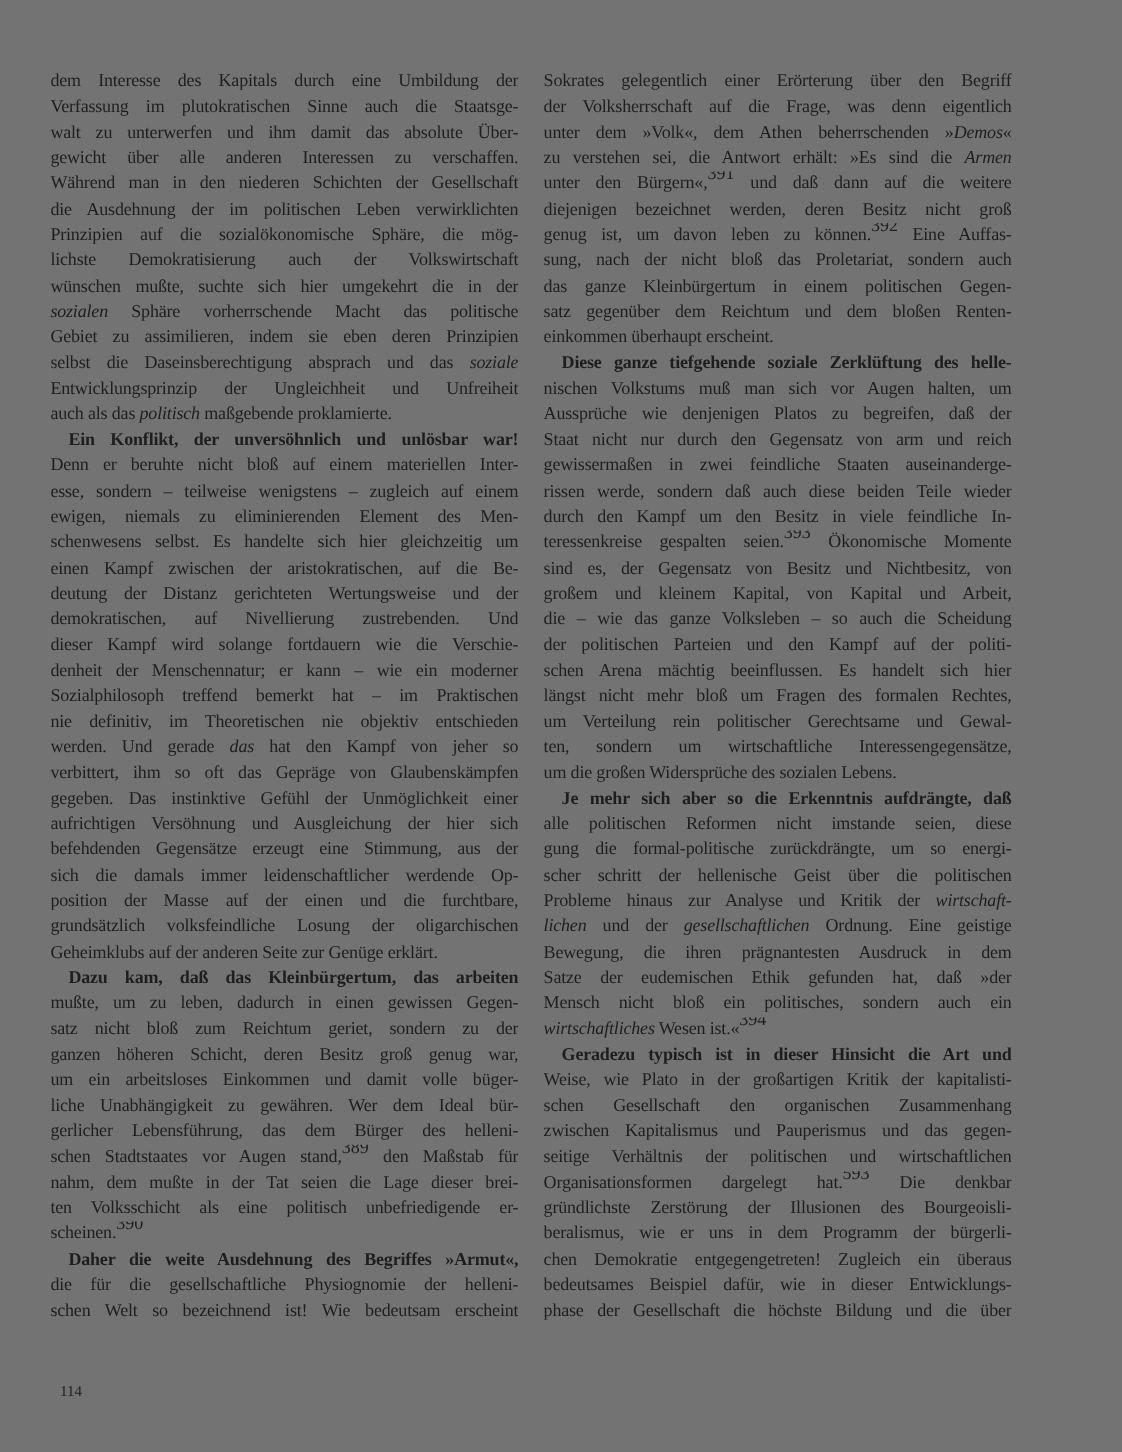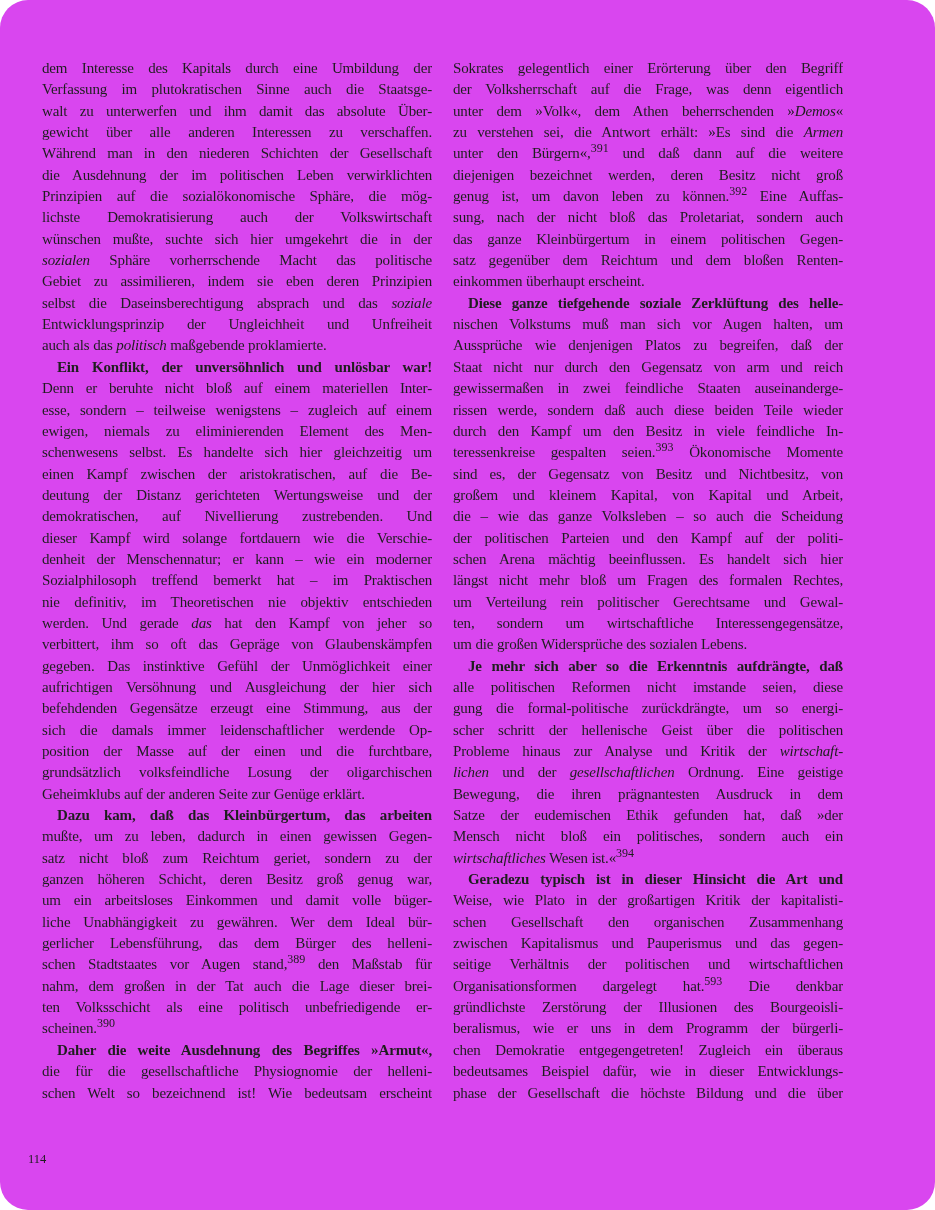"dem Interesse des Kapitals durch" .page { background: #d946ef -> #737373; border-radius: 28px -> none }
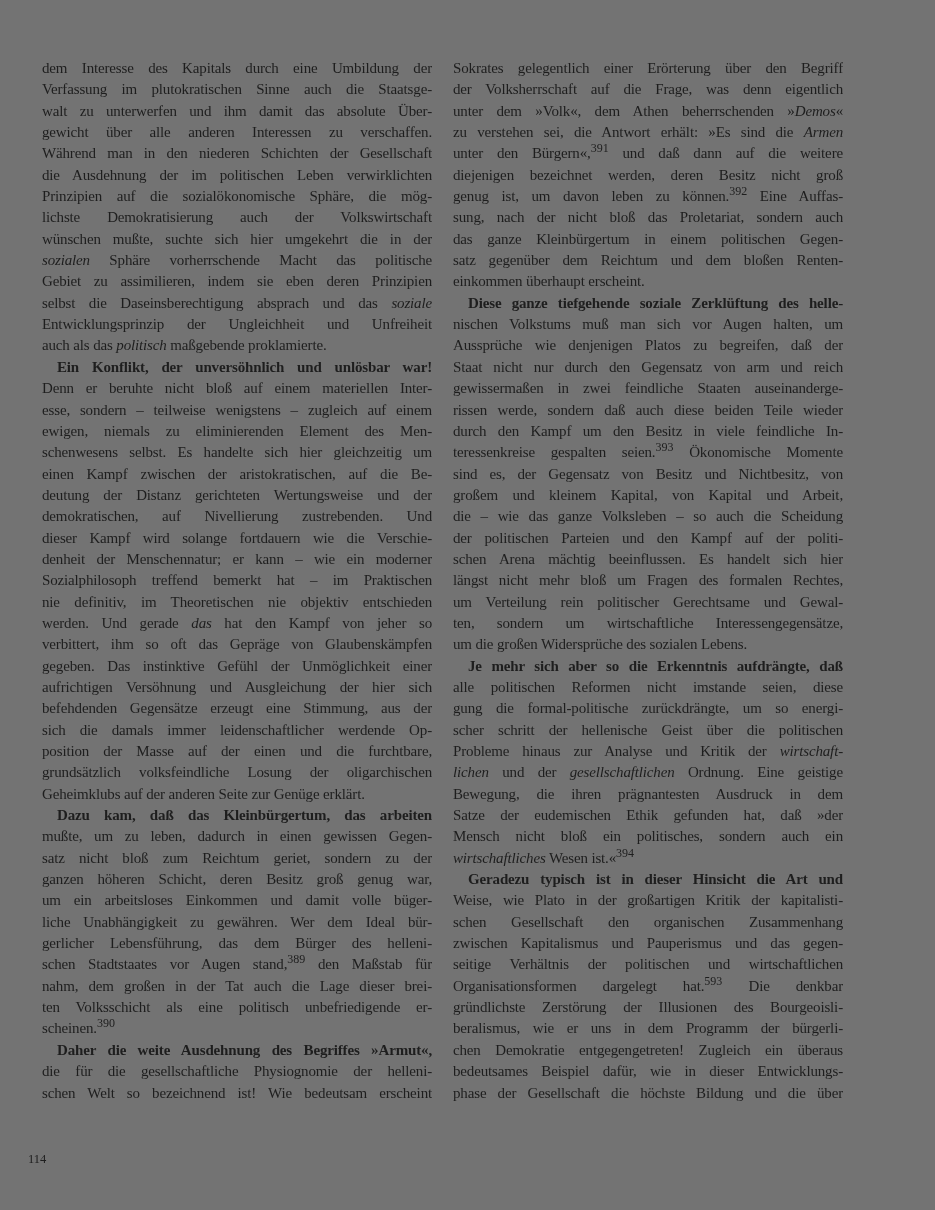"391" .sup { font-size: 12px -> 15px }
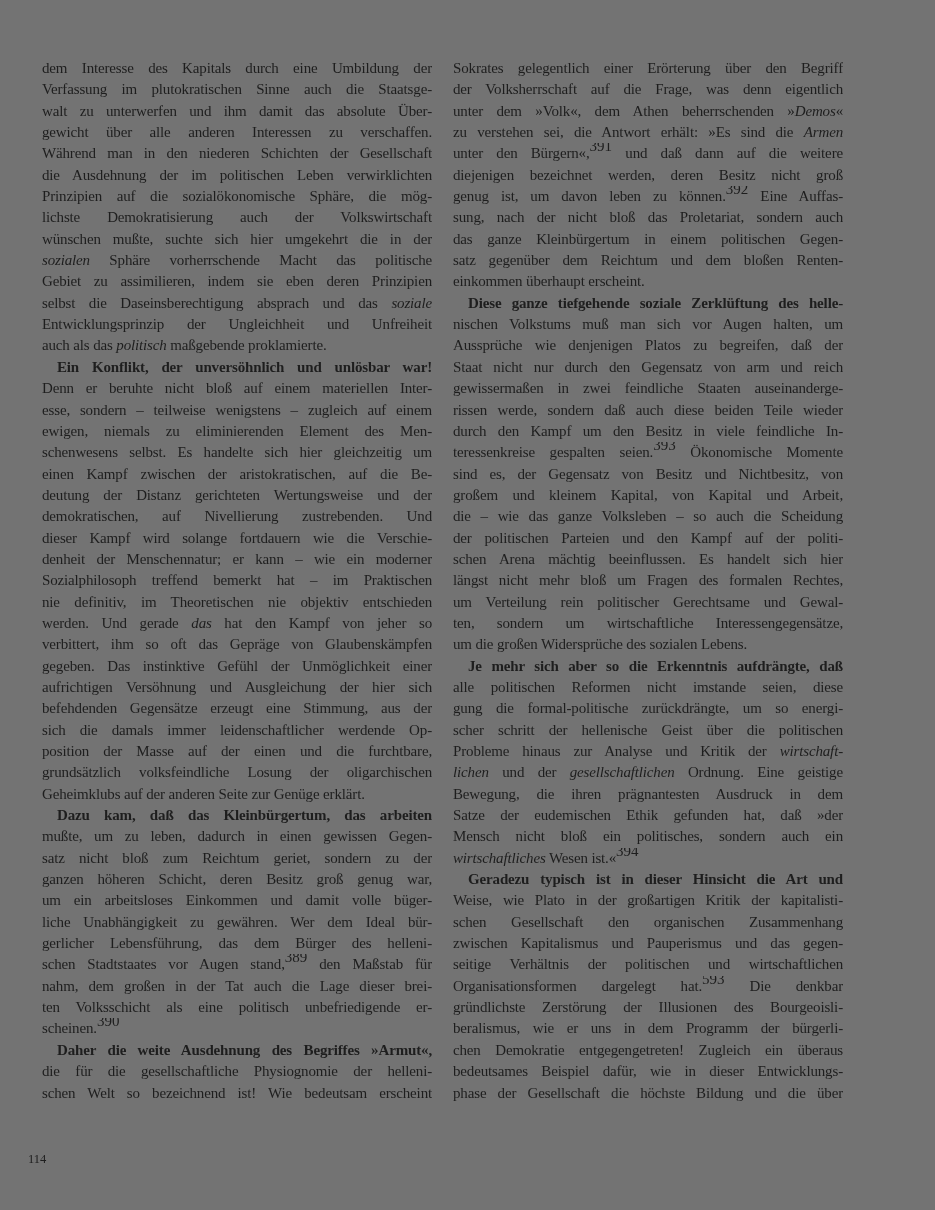"nahm, dem großen in der" span { text: großen in der Tat auch -> mußte in der Tat seien }
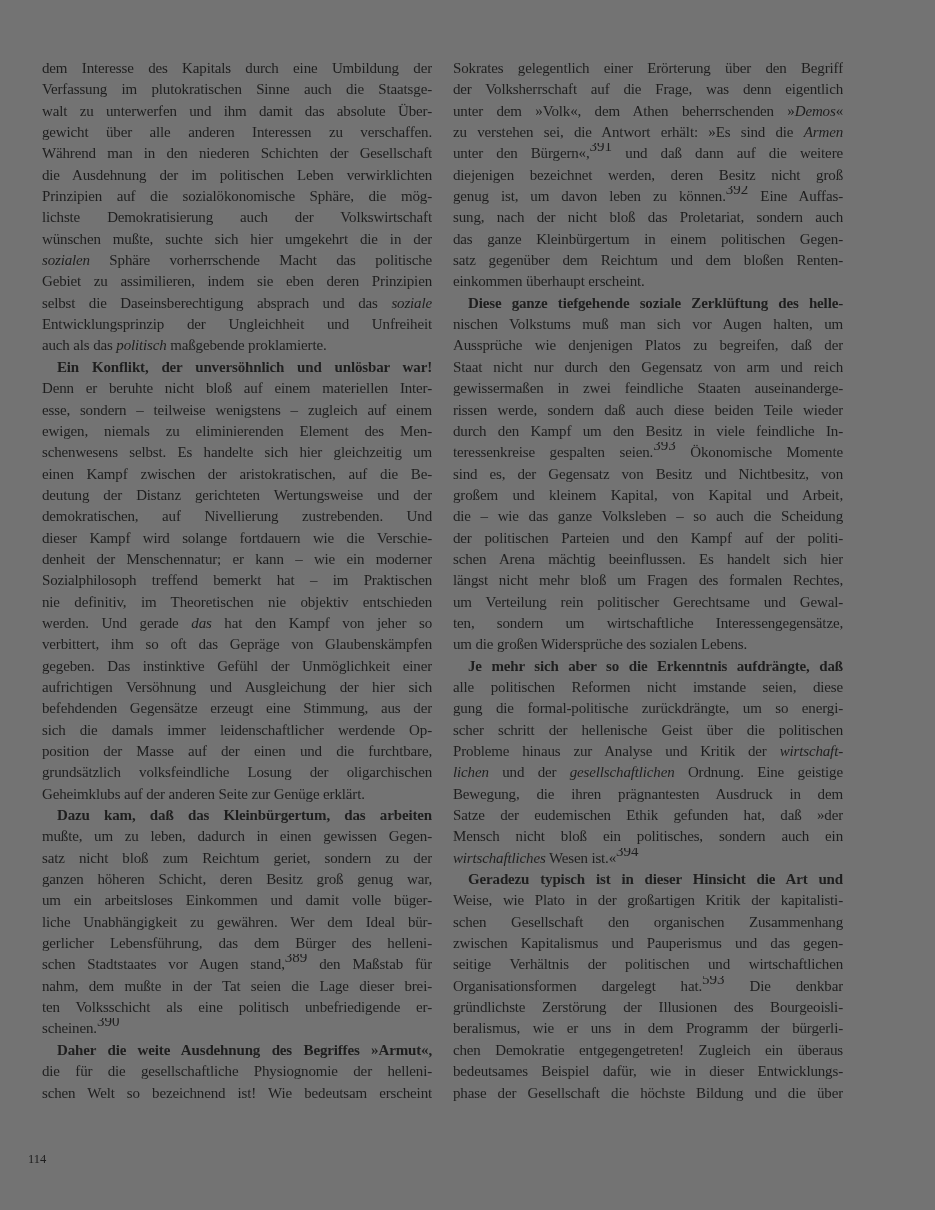"114" .pagenum { left: 28px -> 50px }
